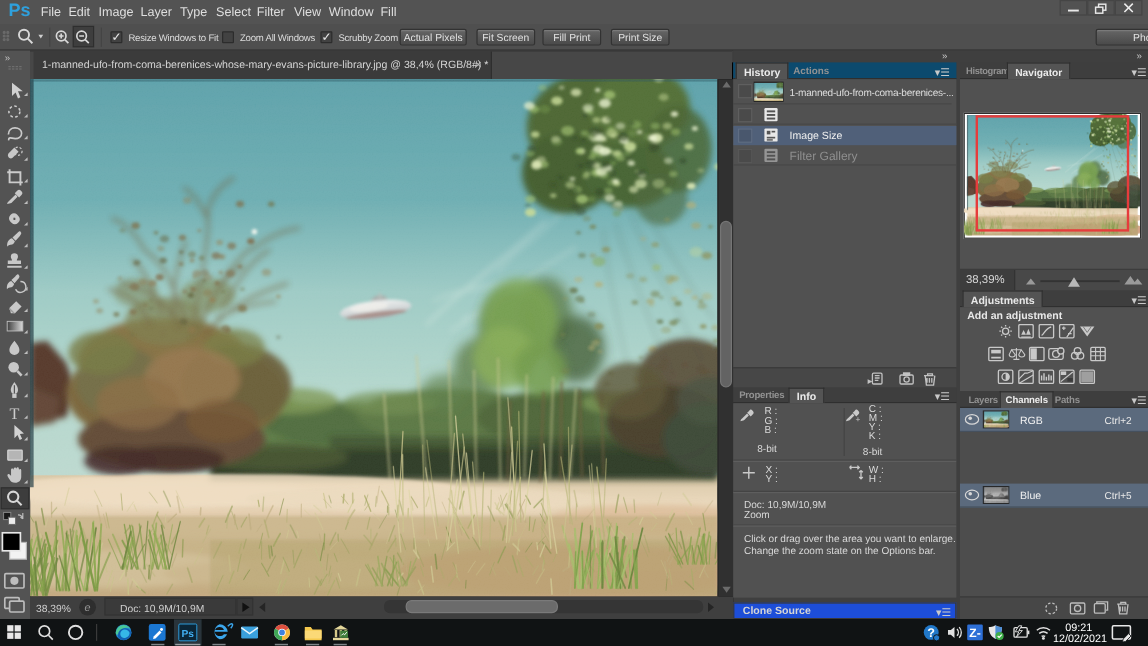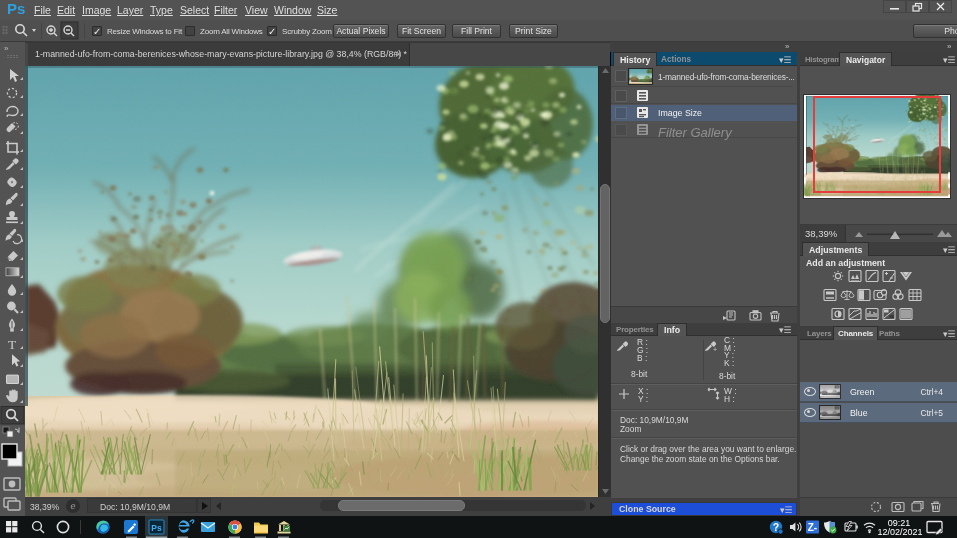"File" #menubar .mi { text-decoration: underline -> none }
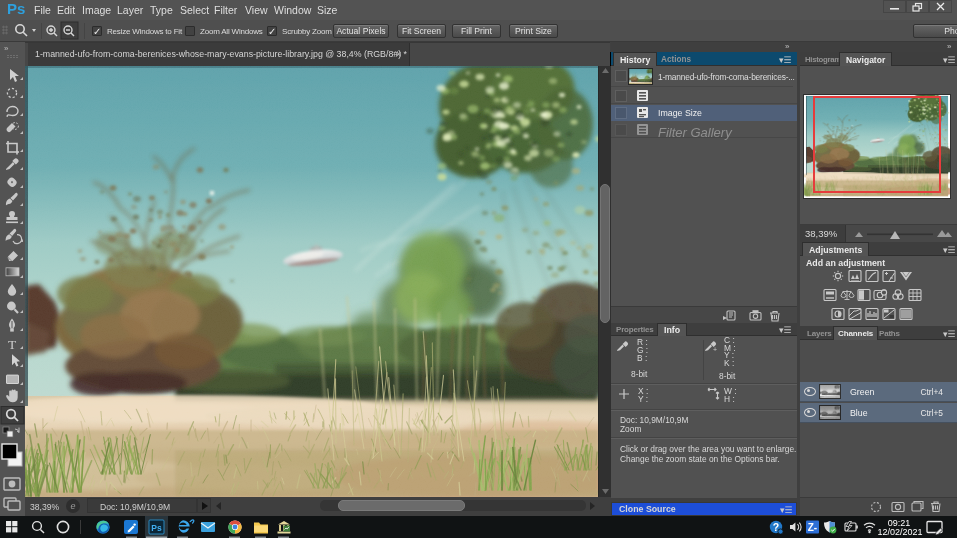"Size" span.mi { text: Size -> Fill }
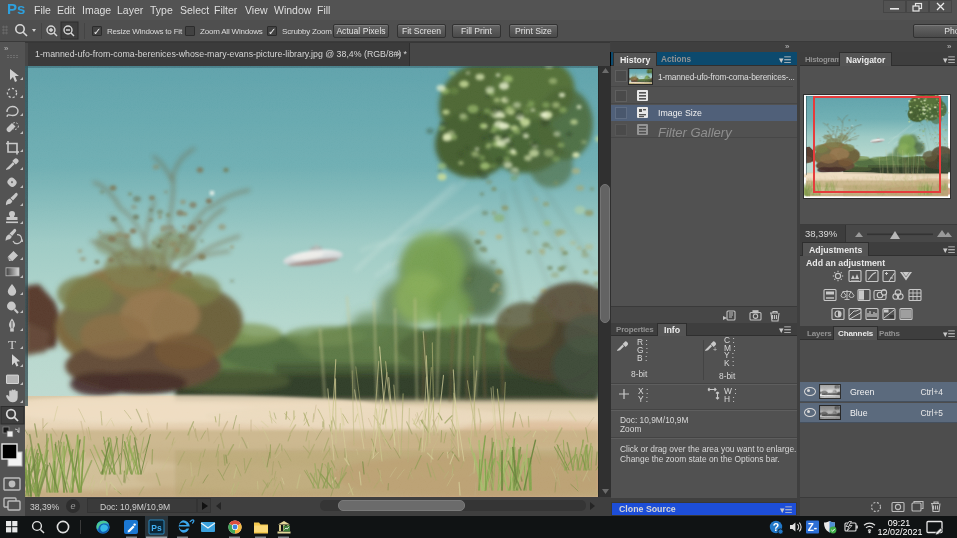"Filter Gallery" div { font-size: 13px -> 10px; font-style: italic -> none }
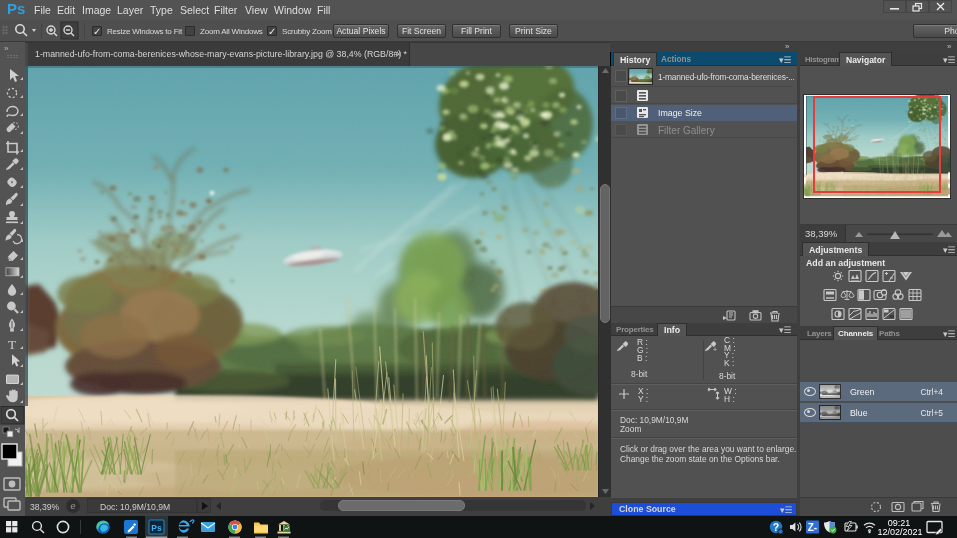"RGB" div.chrow { html: none -> <div> <span>RGB</span> <span>Ctrl+2</span> <svg> <use></use> </svg> </div> }
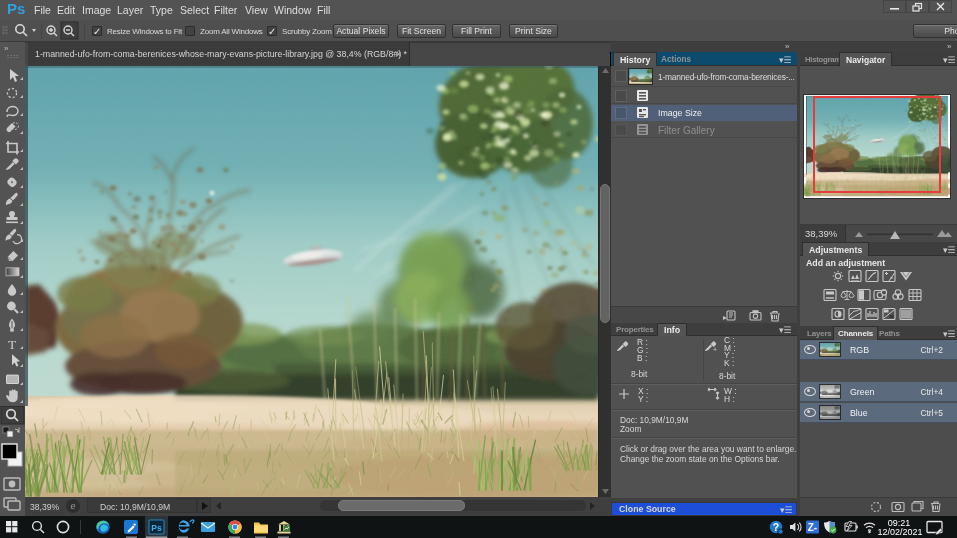"Green" div.chrow { html: <div> <span>Green</span> <span>Ctrl+4</span> <svg> <use></use> </svg> </div> -> none }
